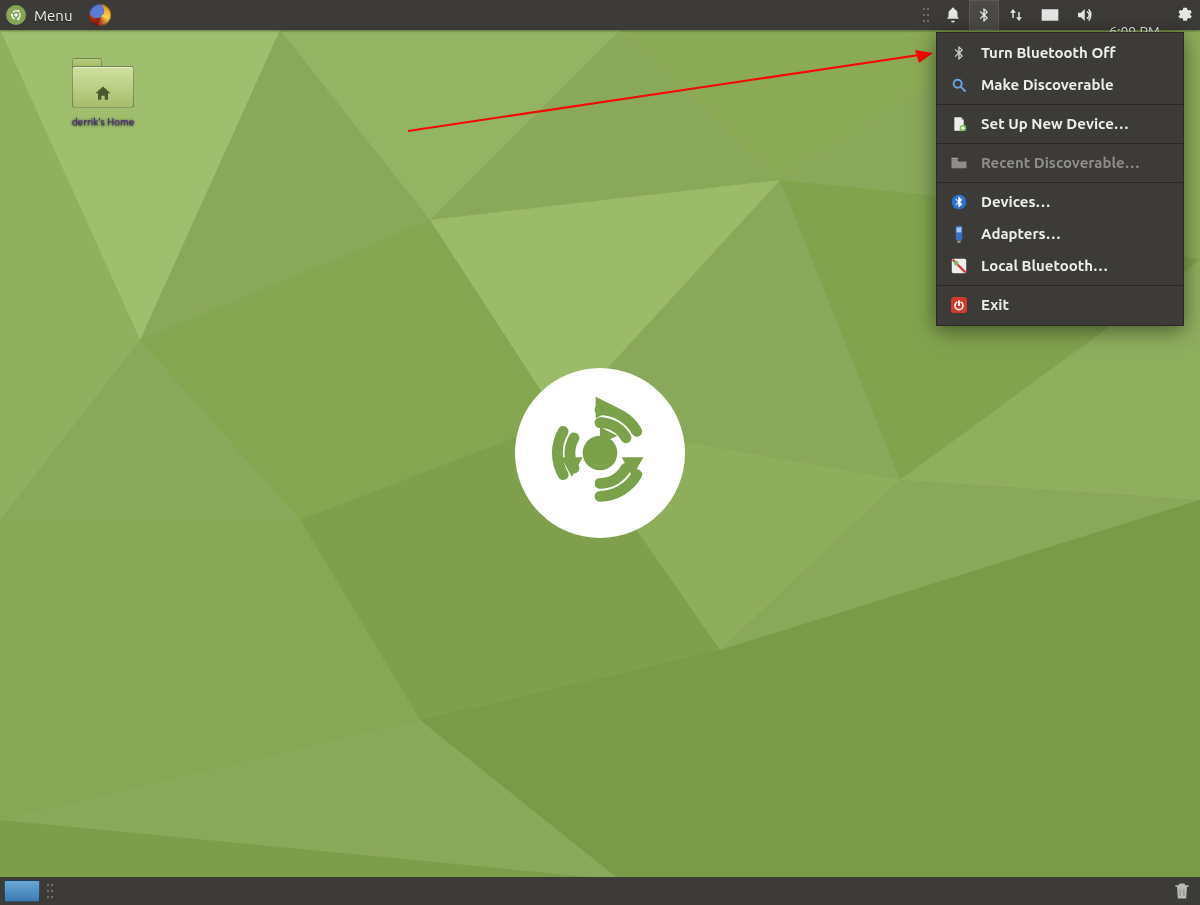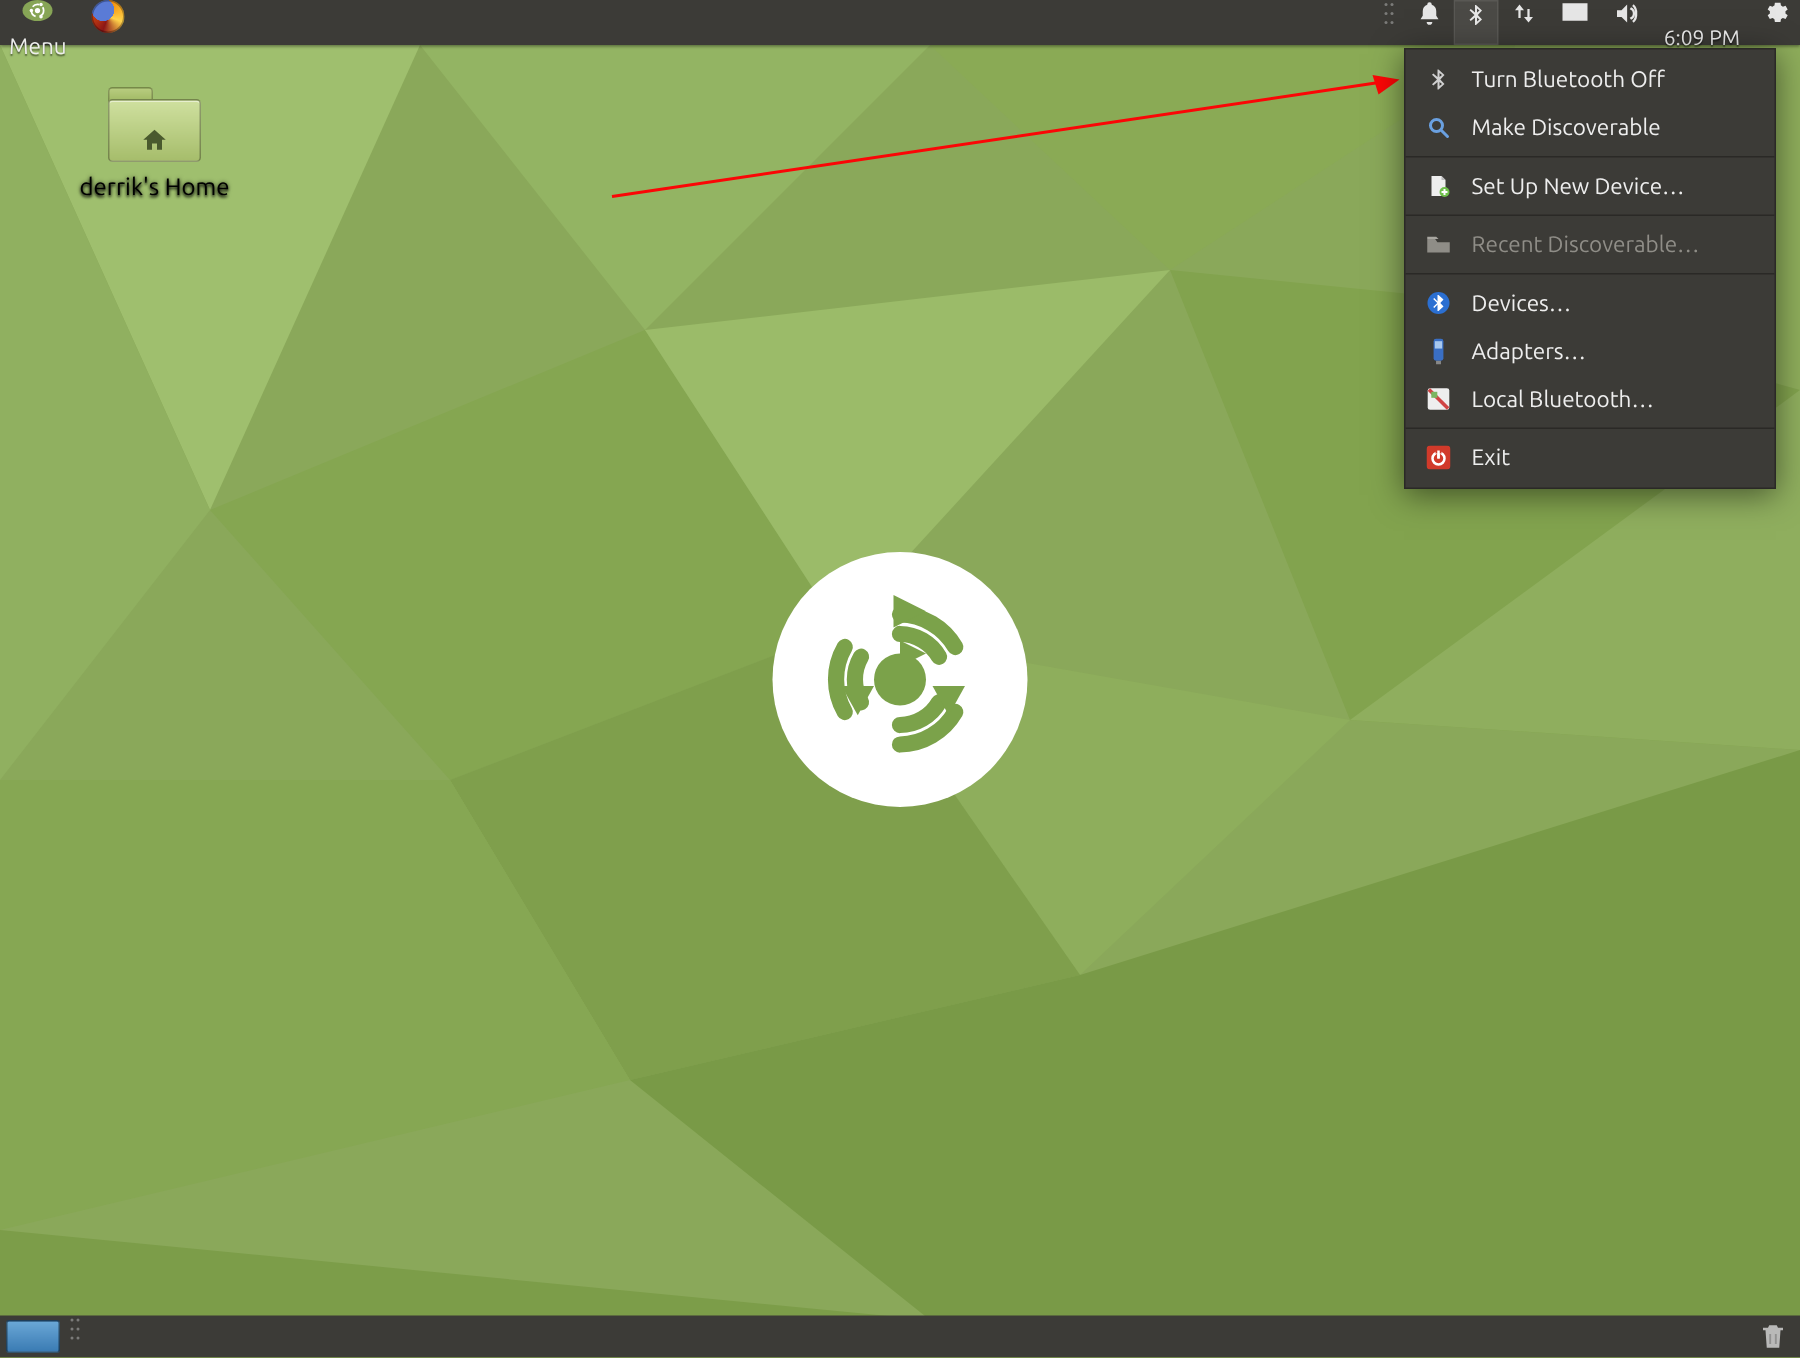"Menu" .panel-item { flex-direction: column -> none }
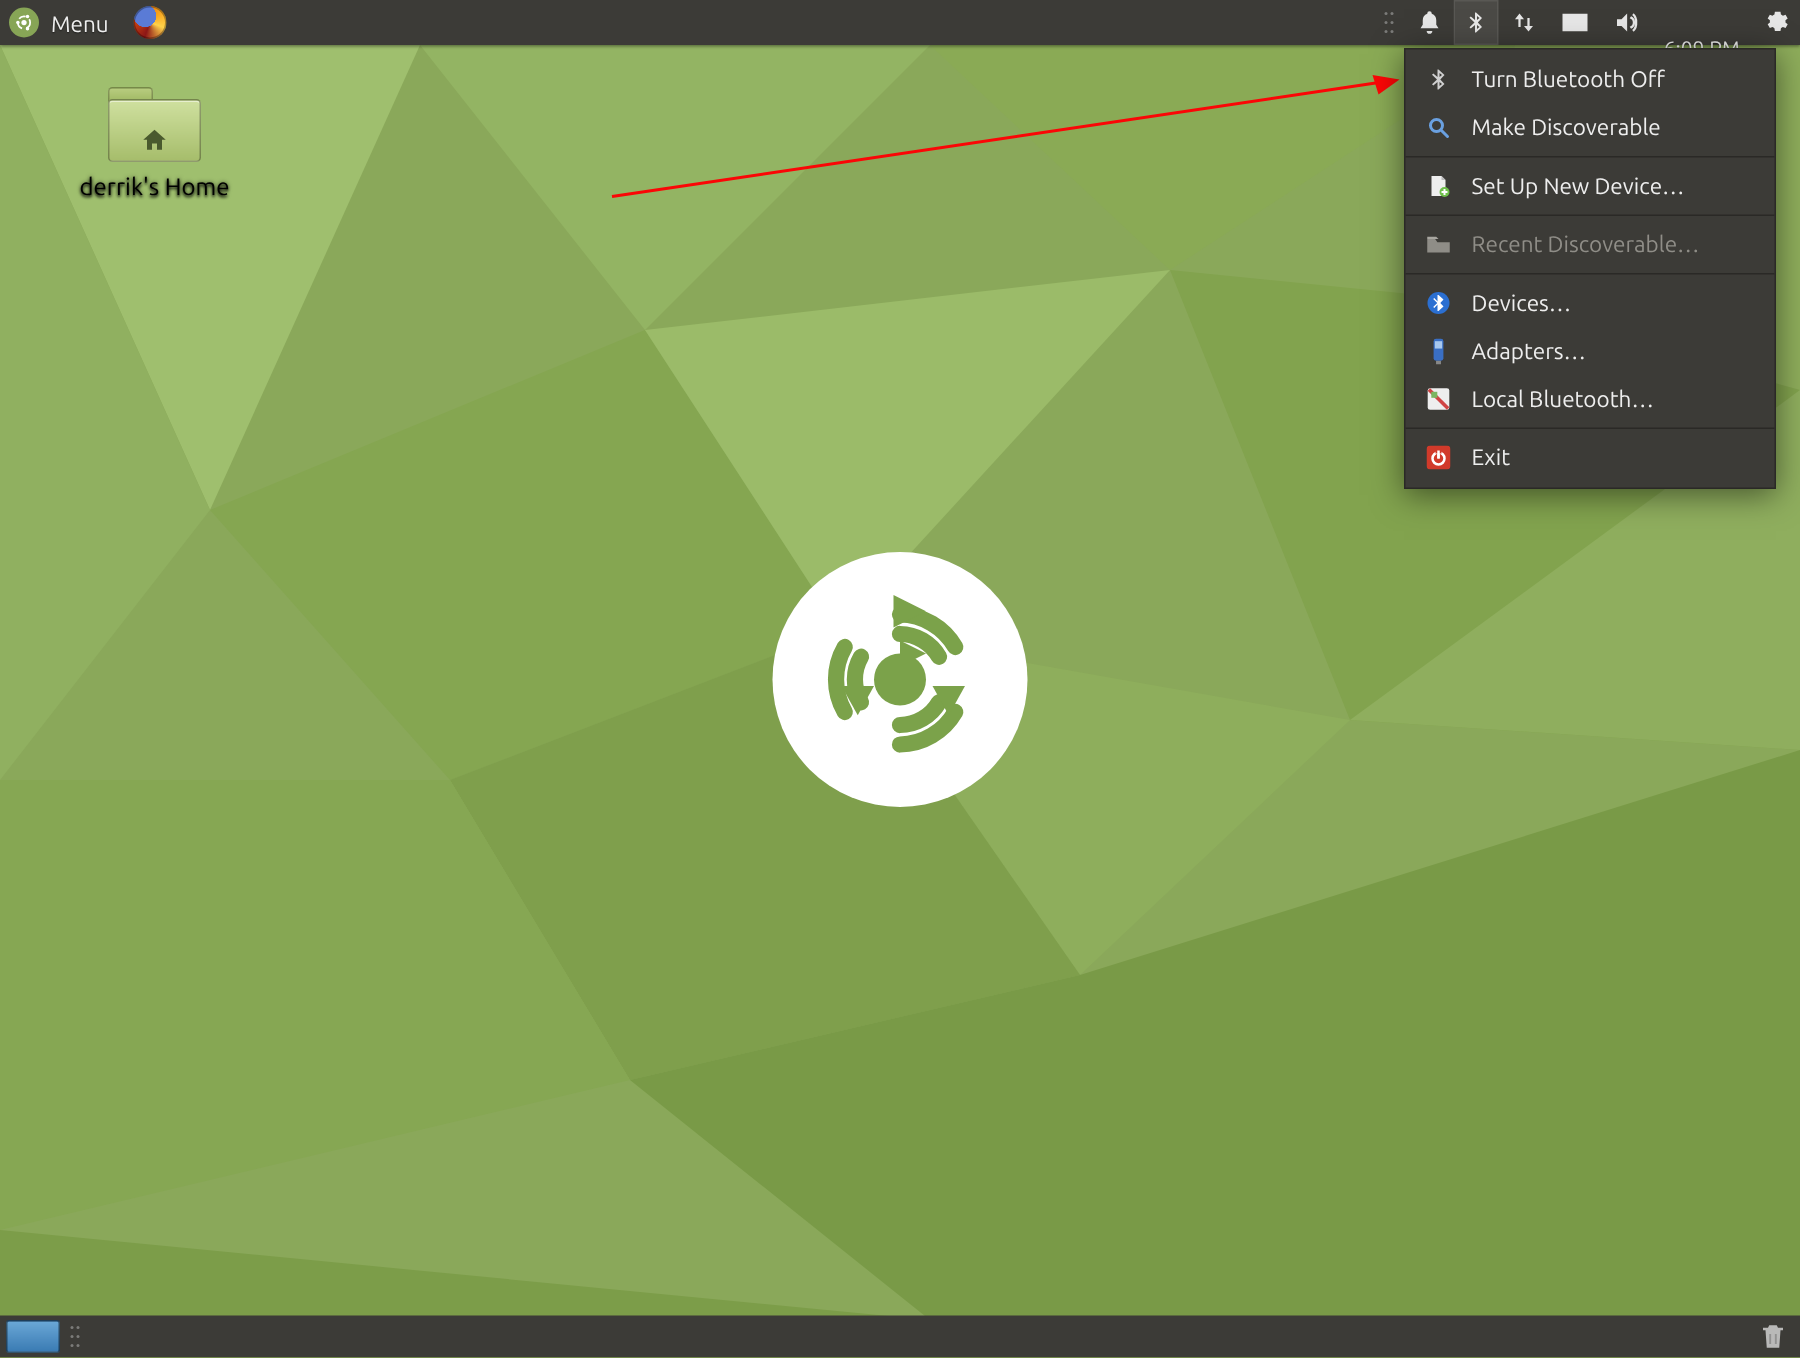"Turn Bluetooth Off" .dropdown .item { font-weight: none -> bold }
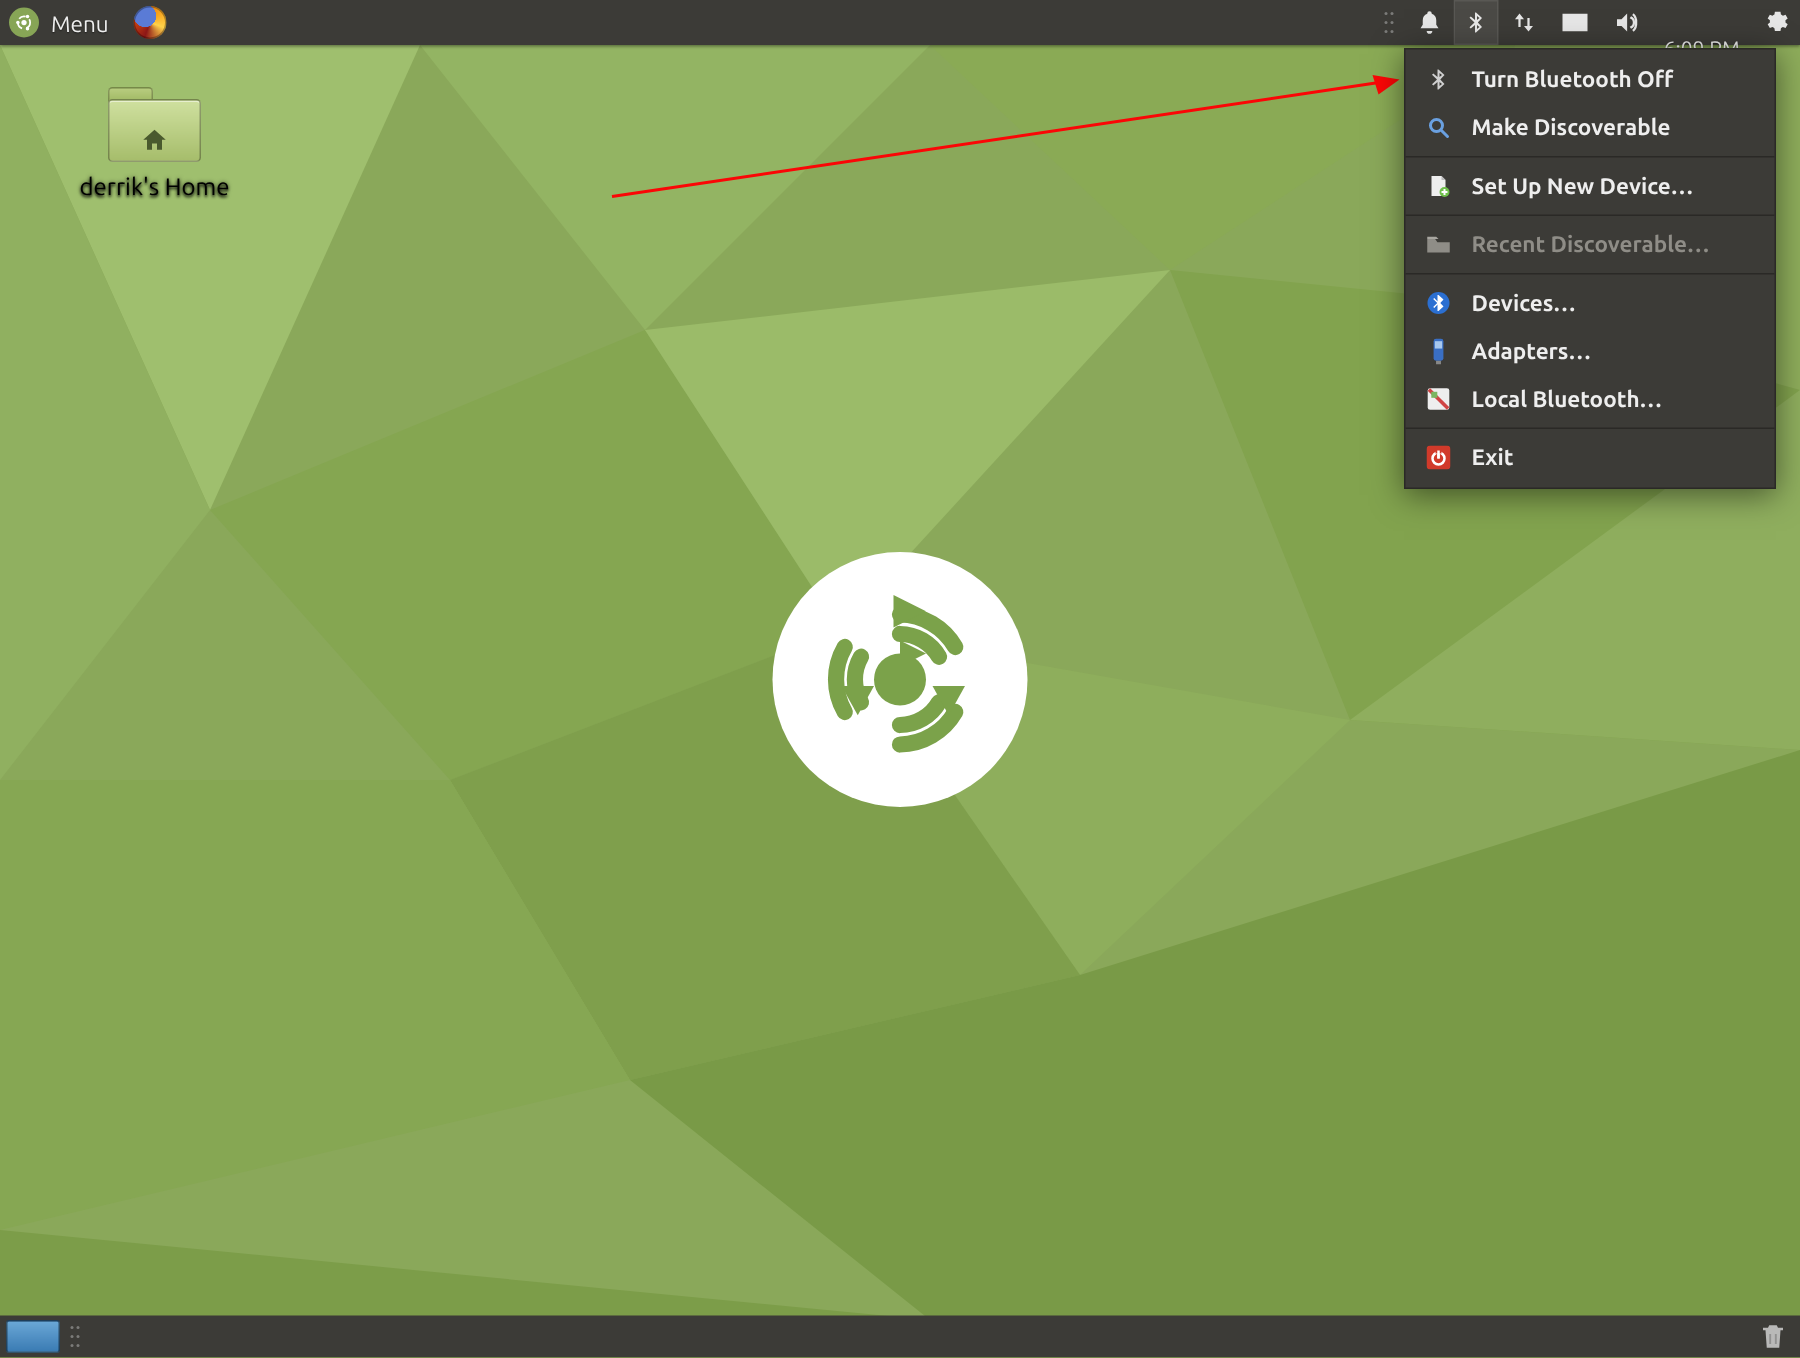"derrik's Home" .desktop-icon .label { color: #000000 -> #4c1d95; font-size: 16px -> 10px }
